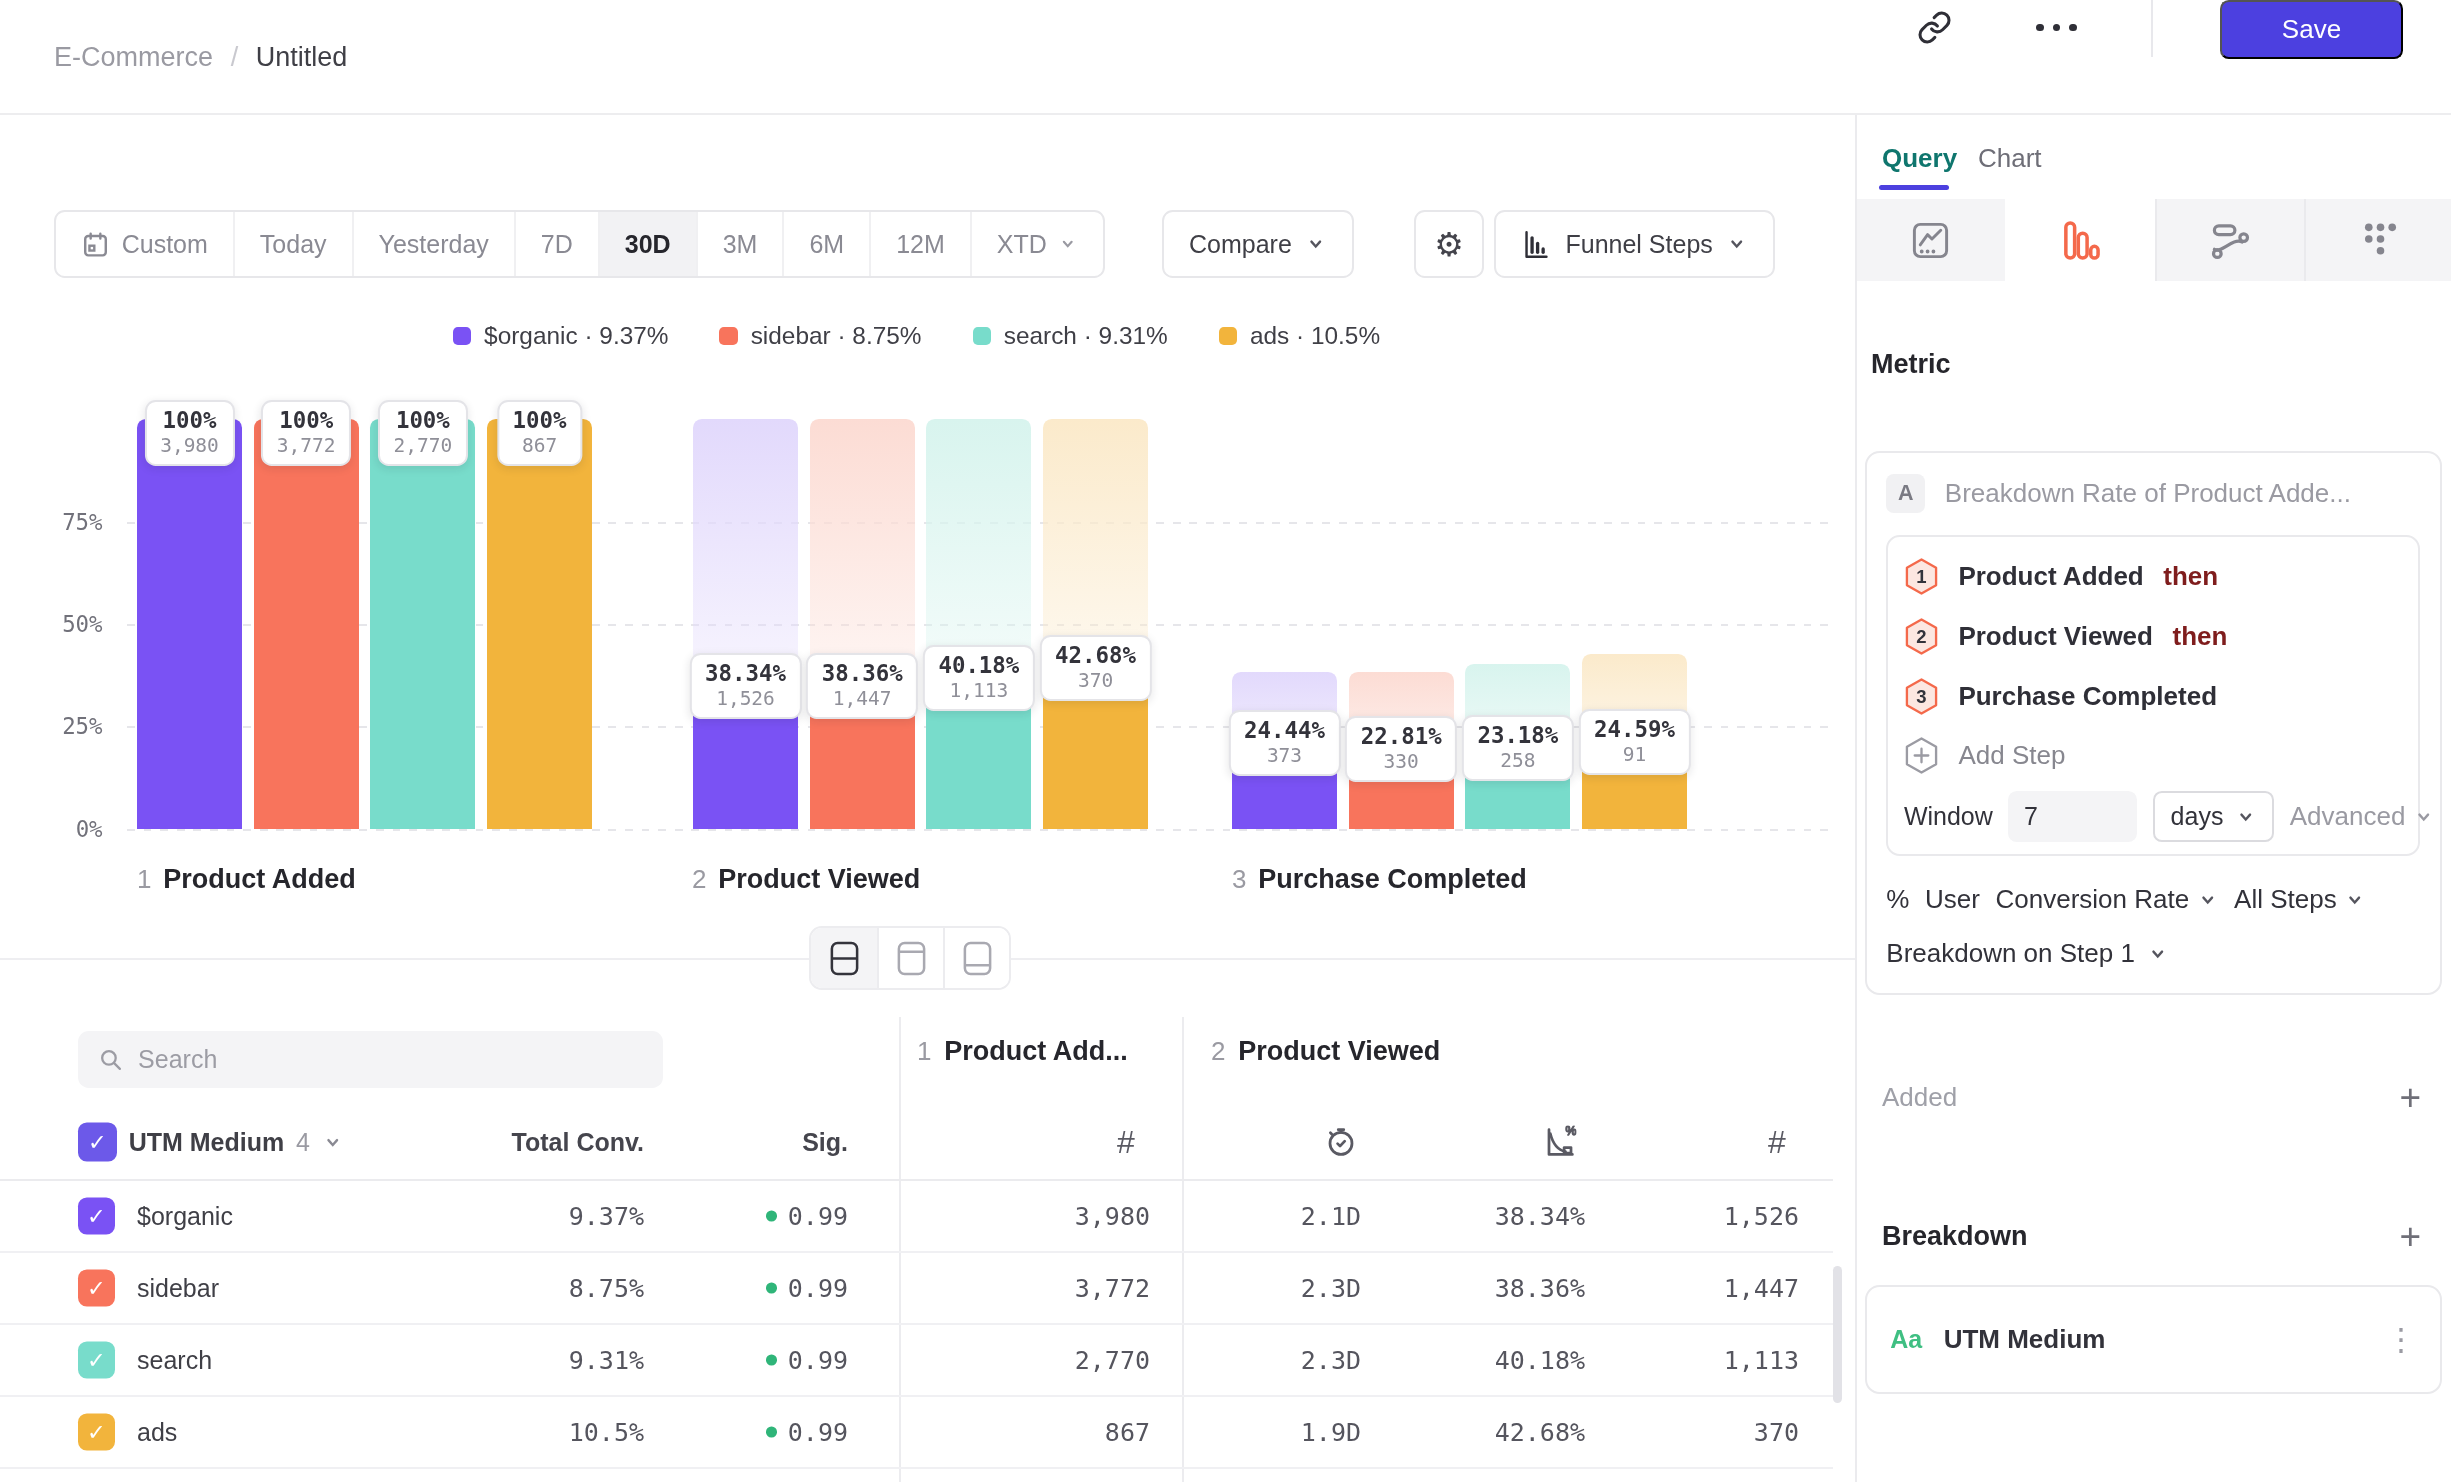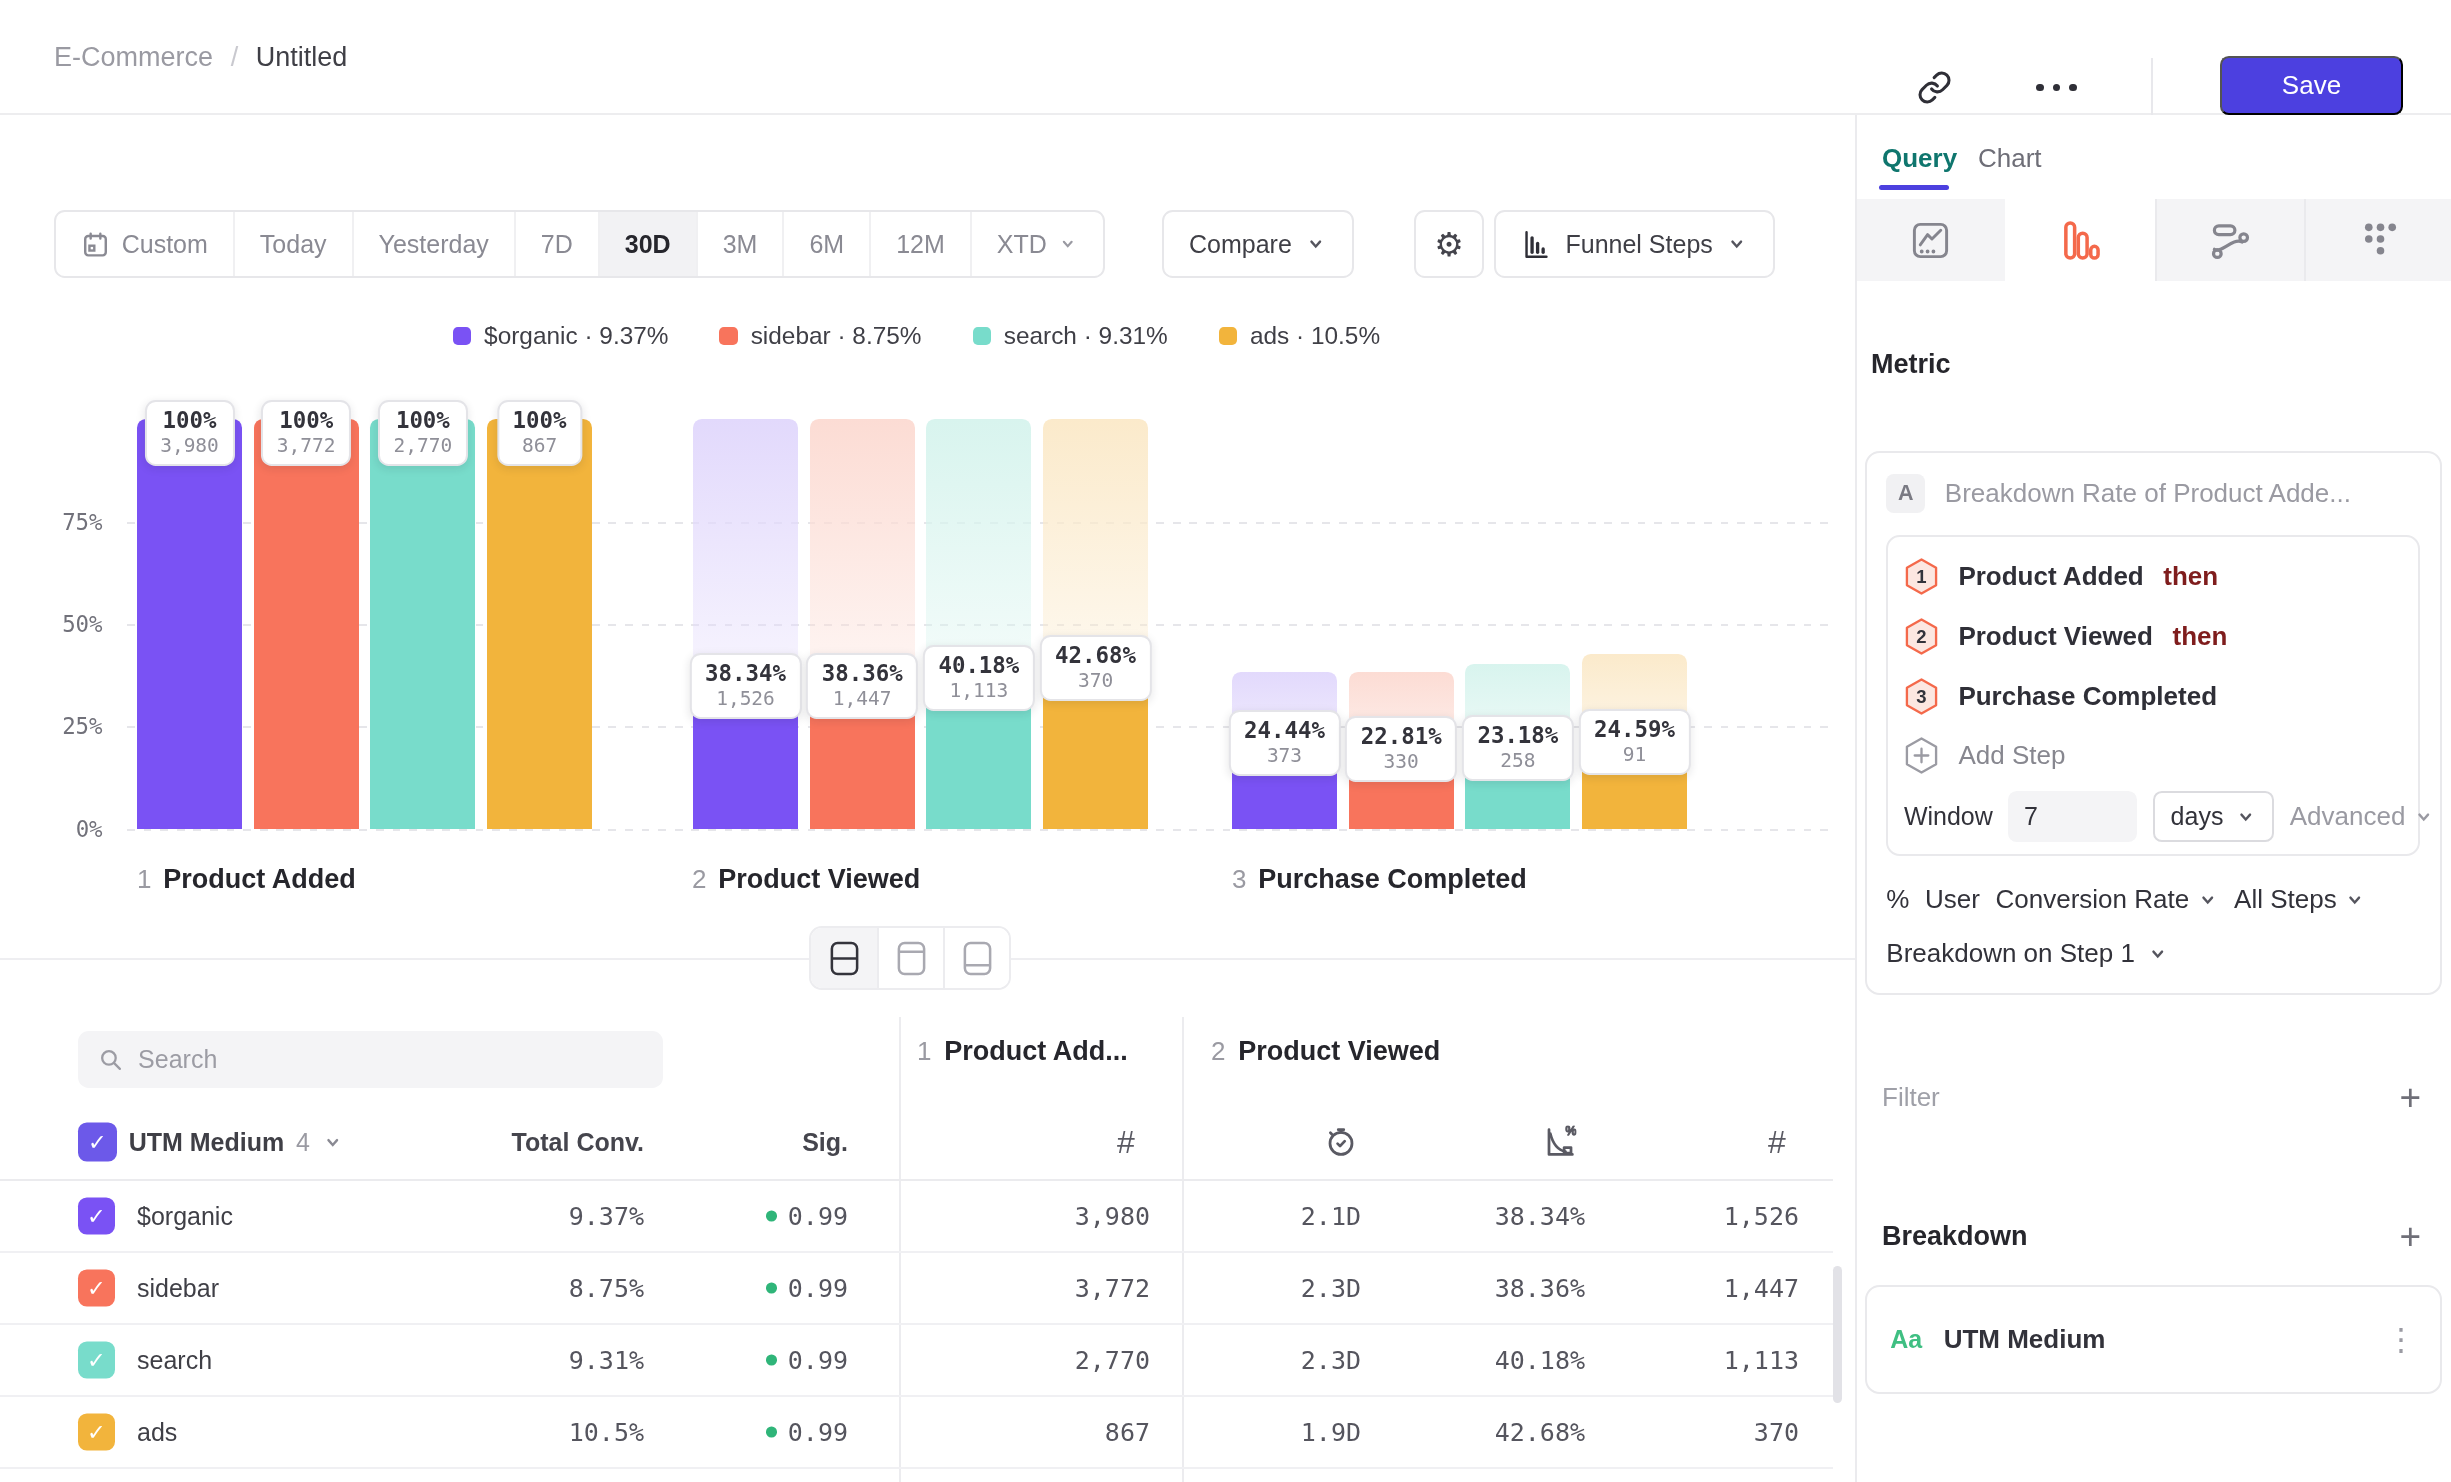"Save" .top-right { align-items: flex-end -> flex-start }
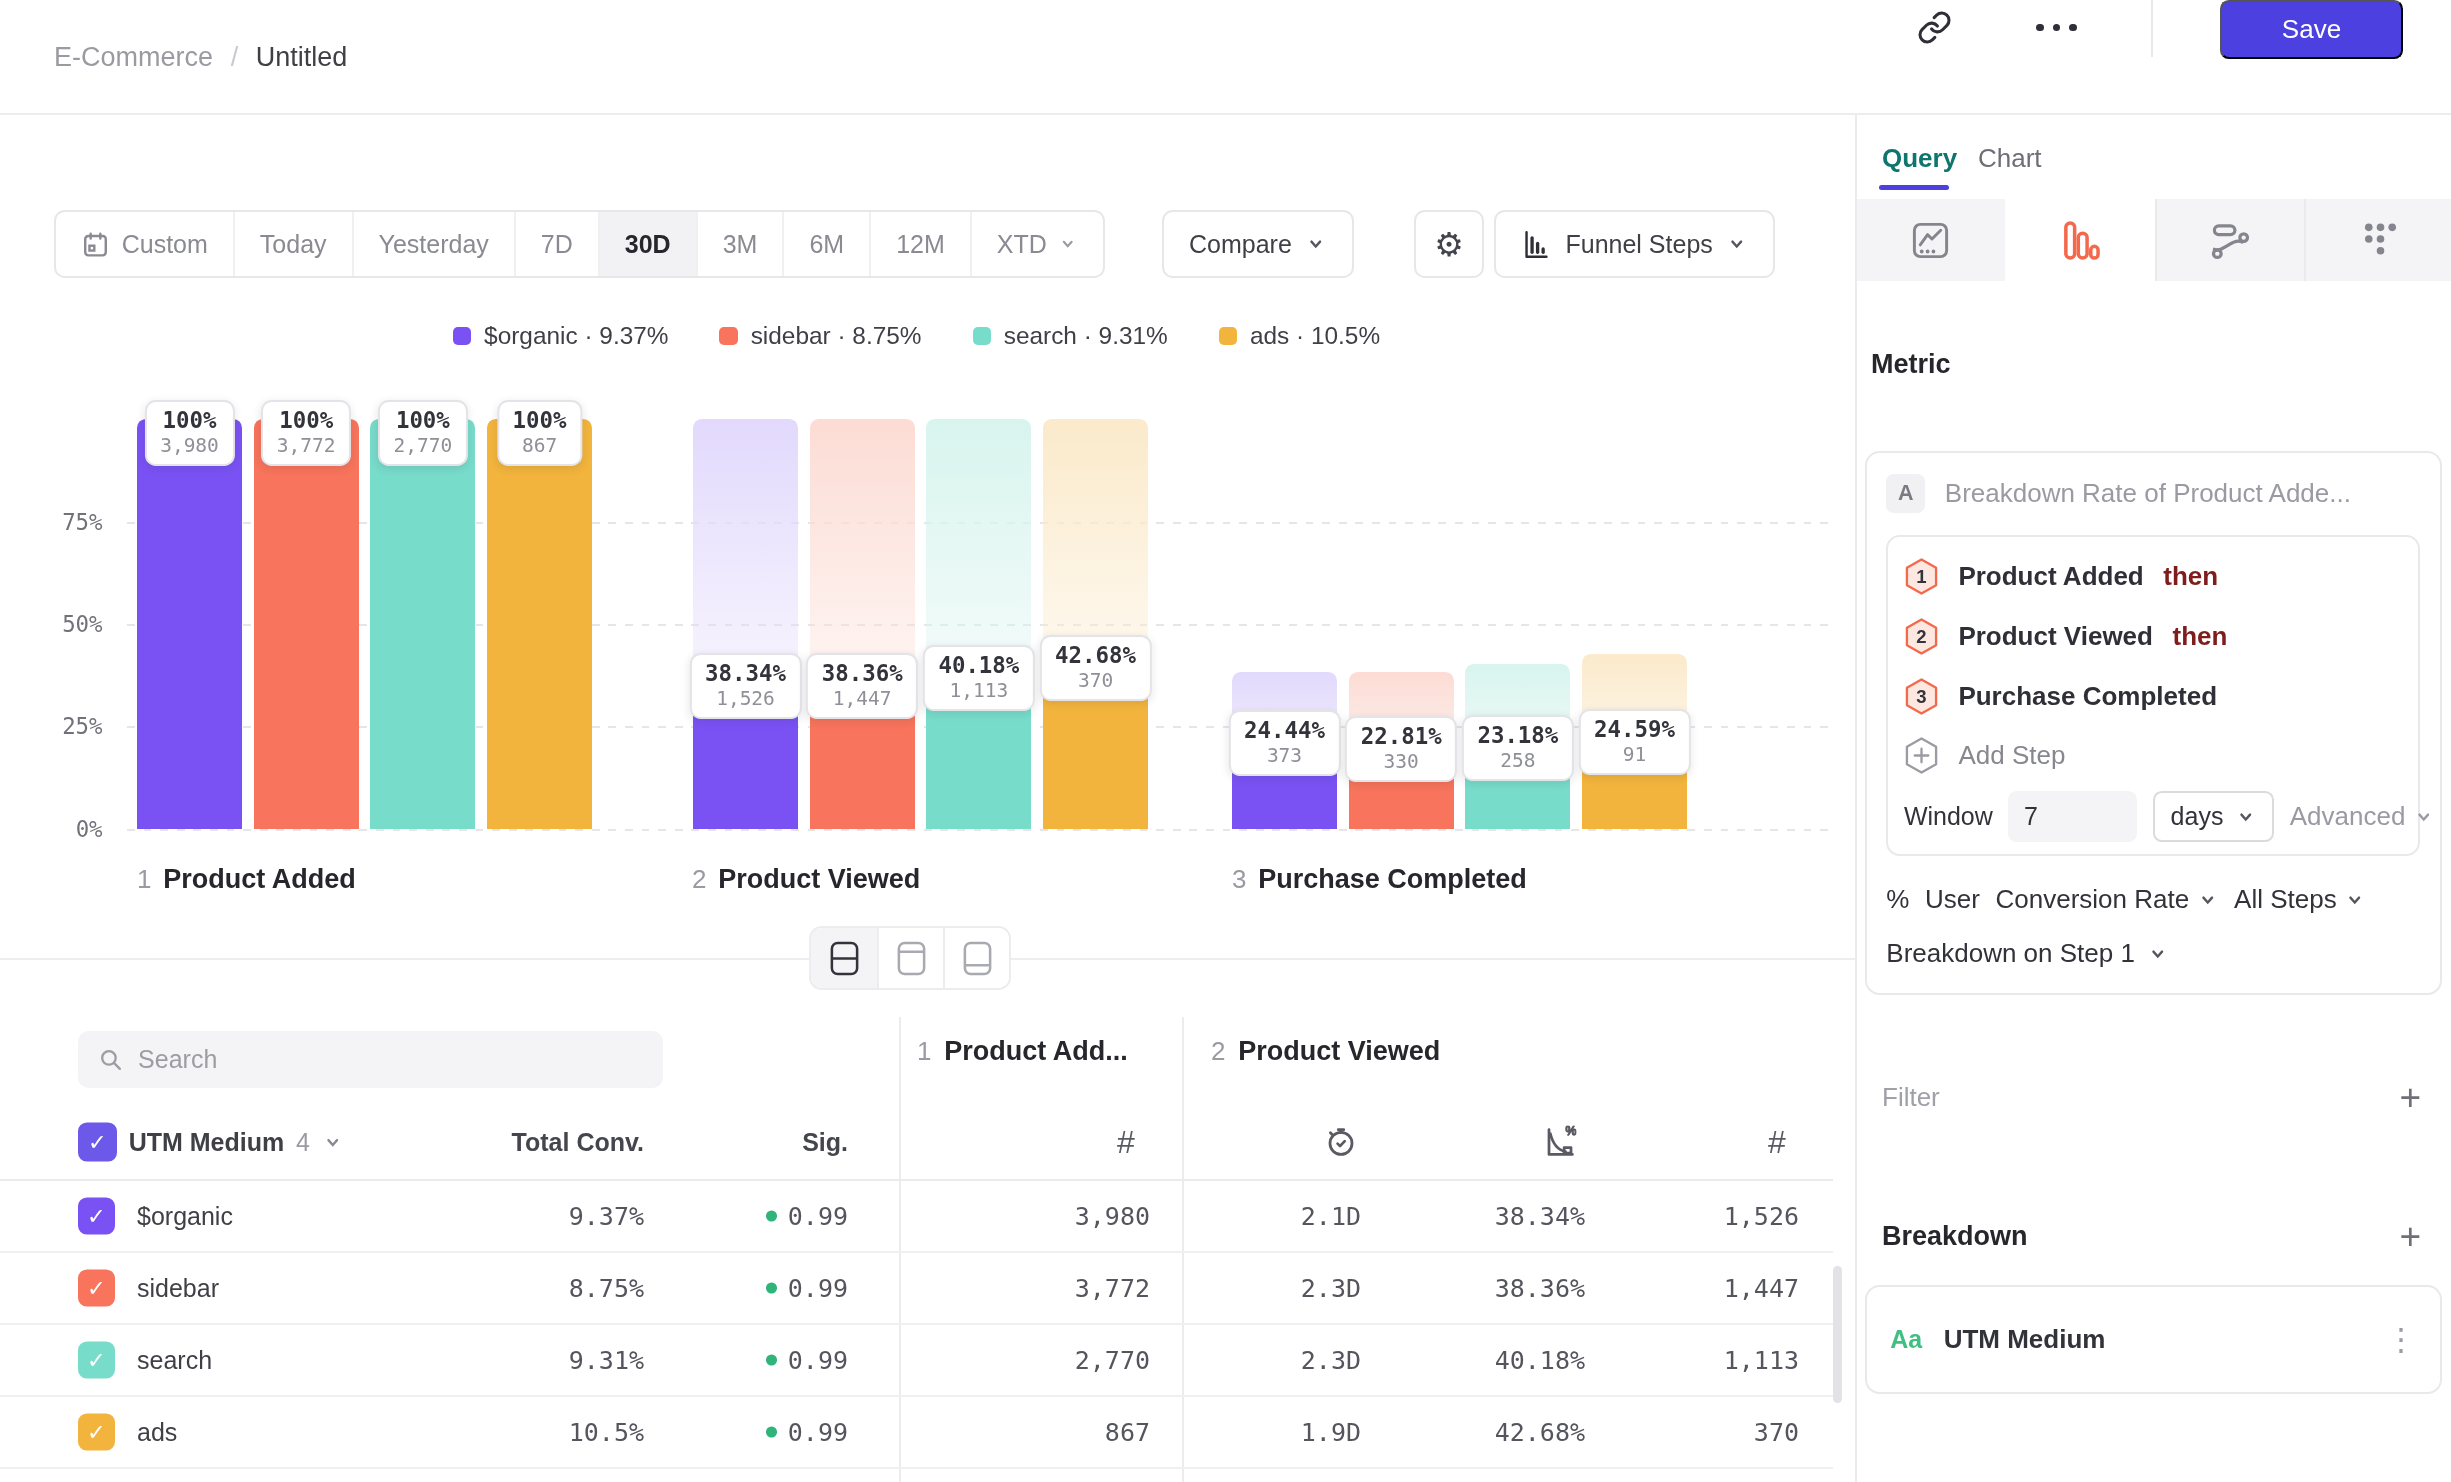"Filter" span { text: Filter -> Added }
